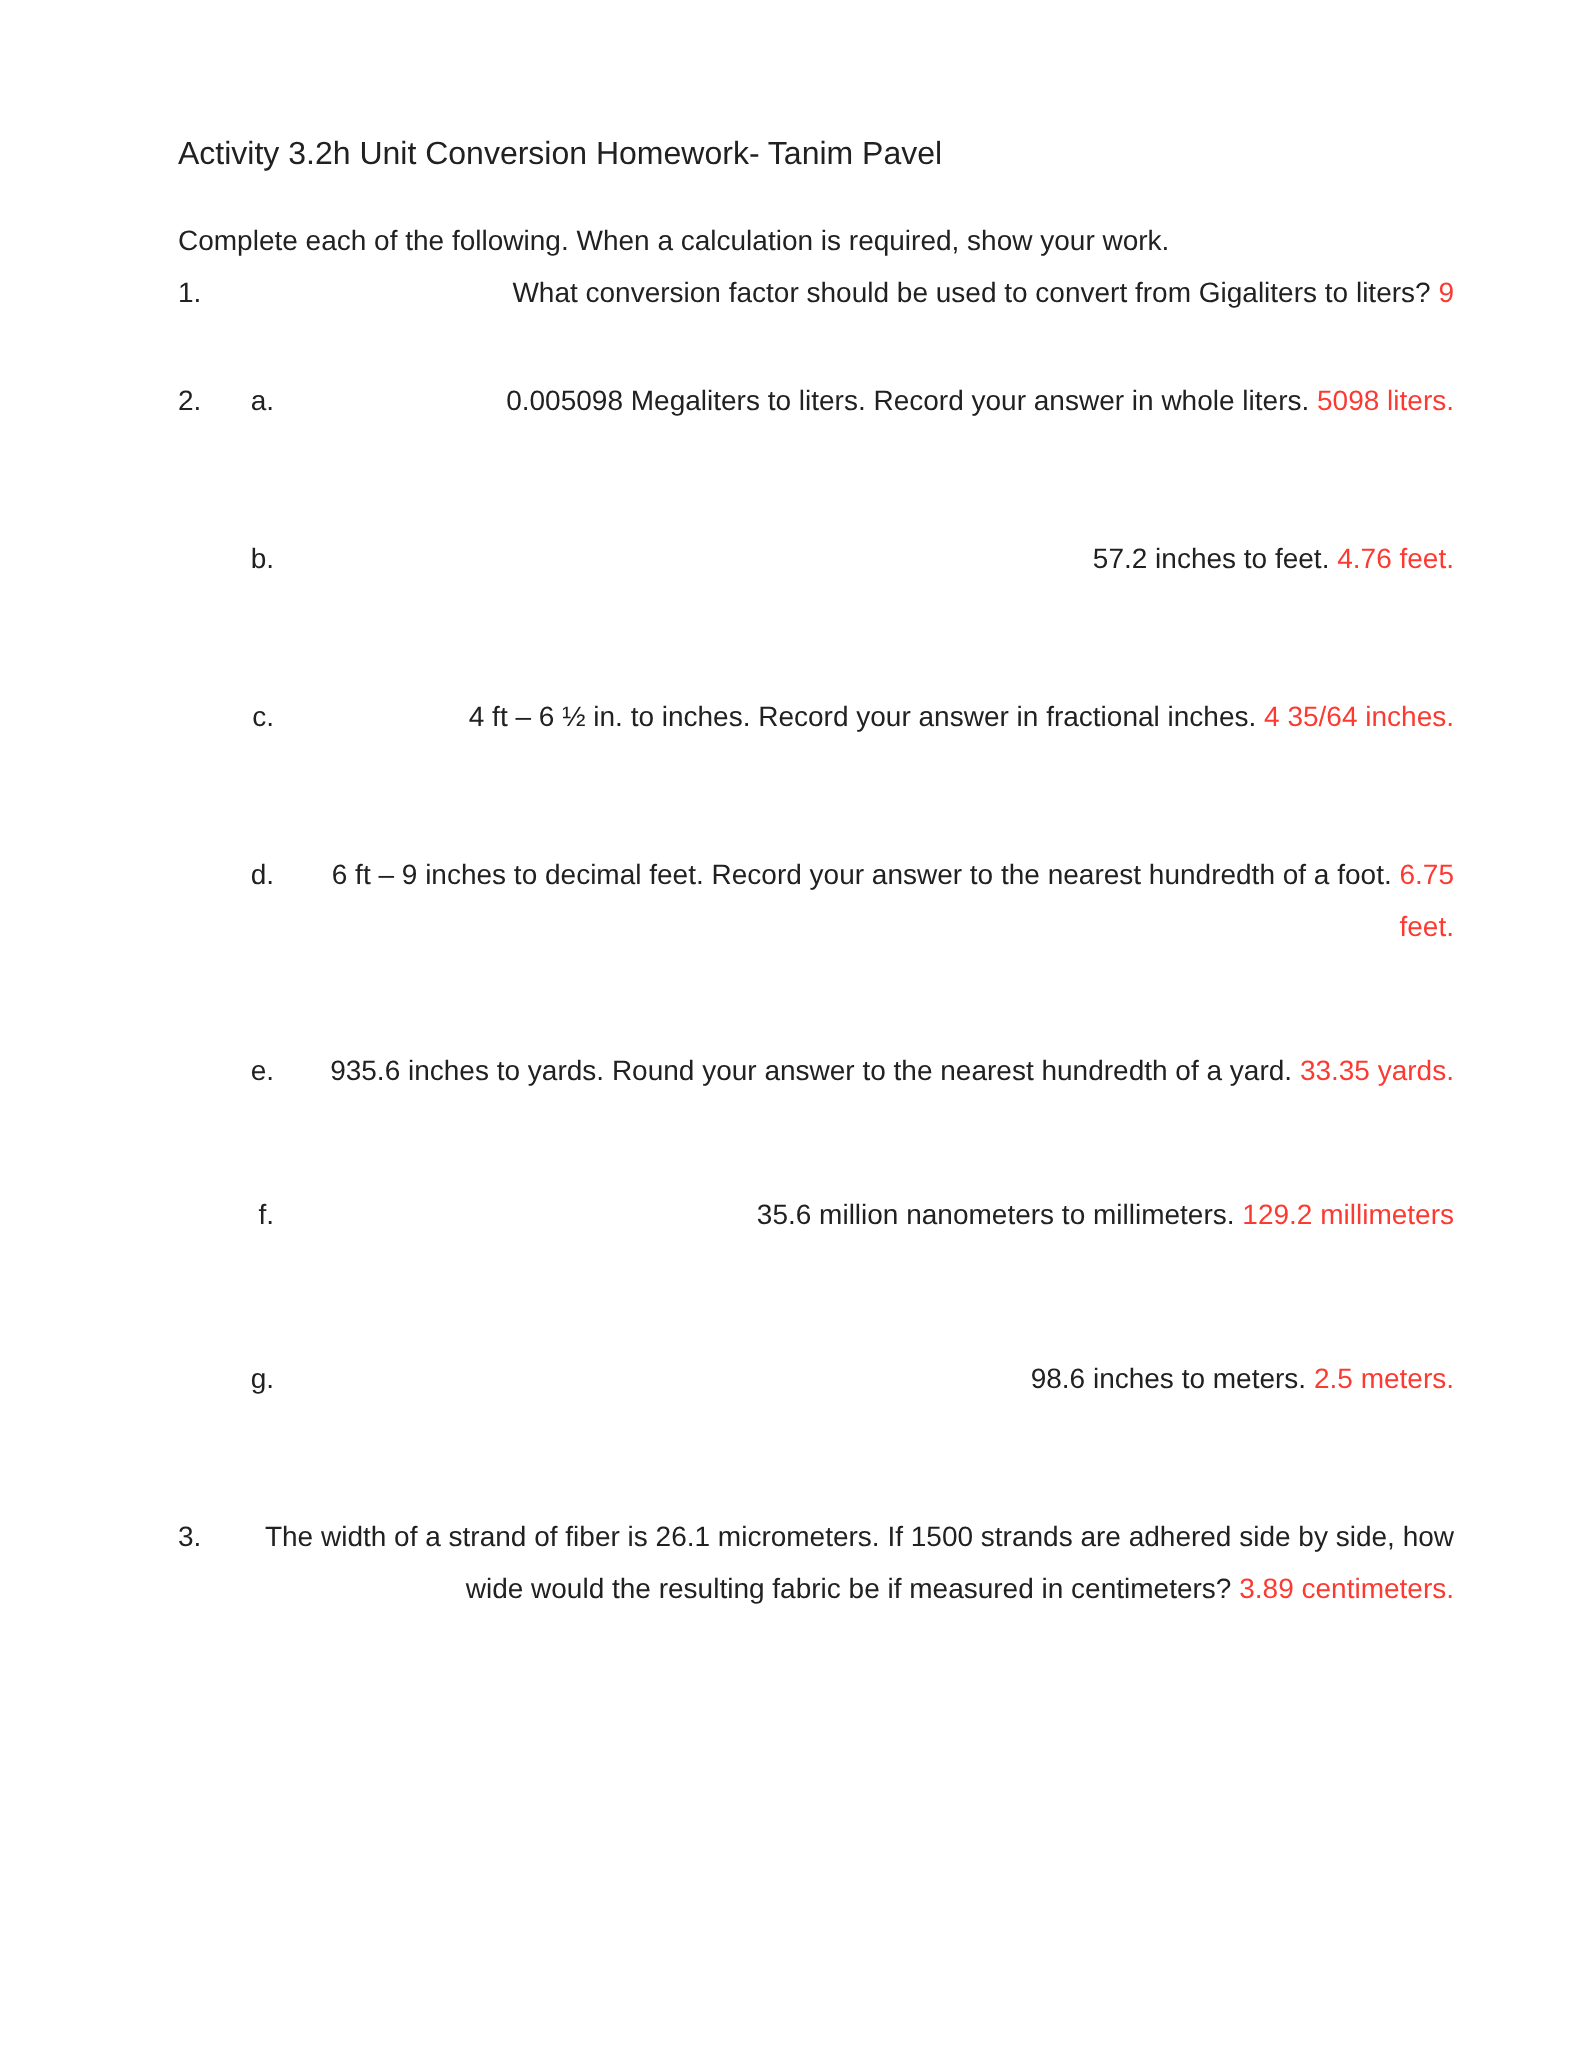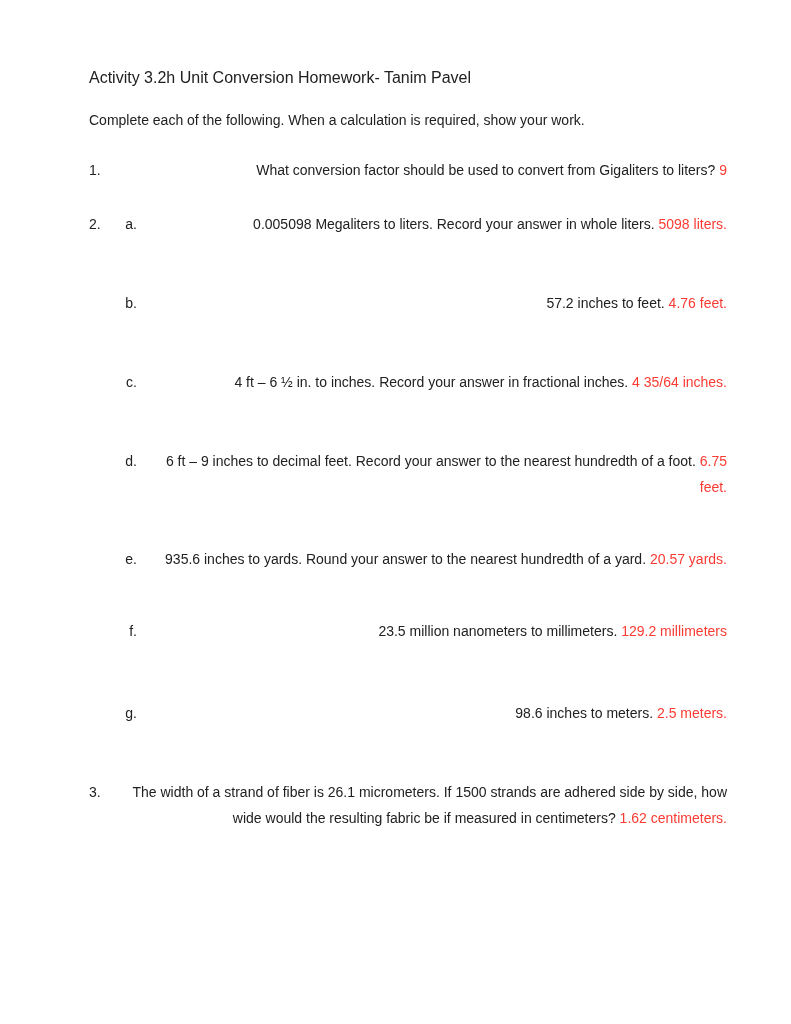"Complete each of the following." .intro { margin: 0 0 24px 0 -> 0 0 0 0 }
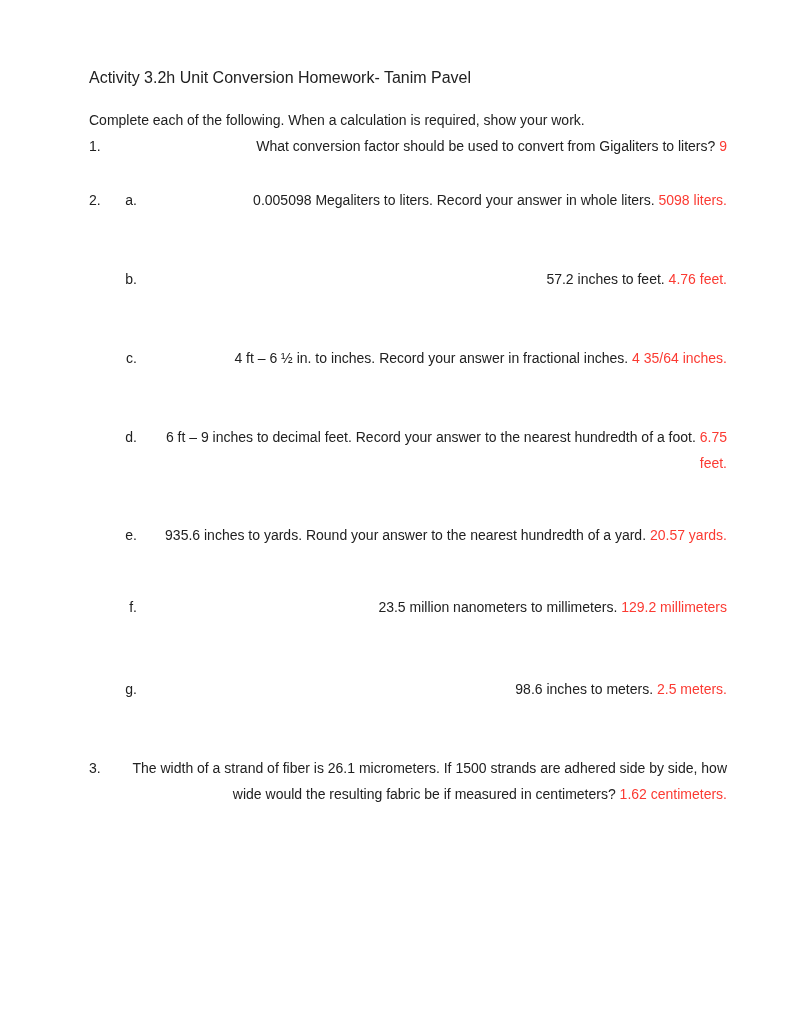"20.57 yards." span.ans { text: 20.57 -> 33.35 }
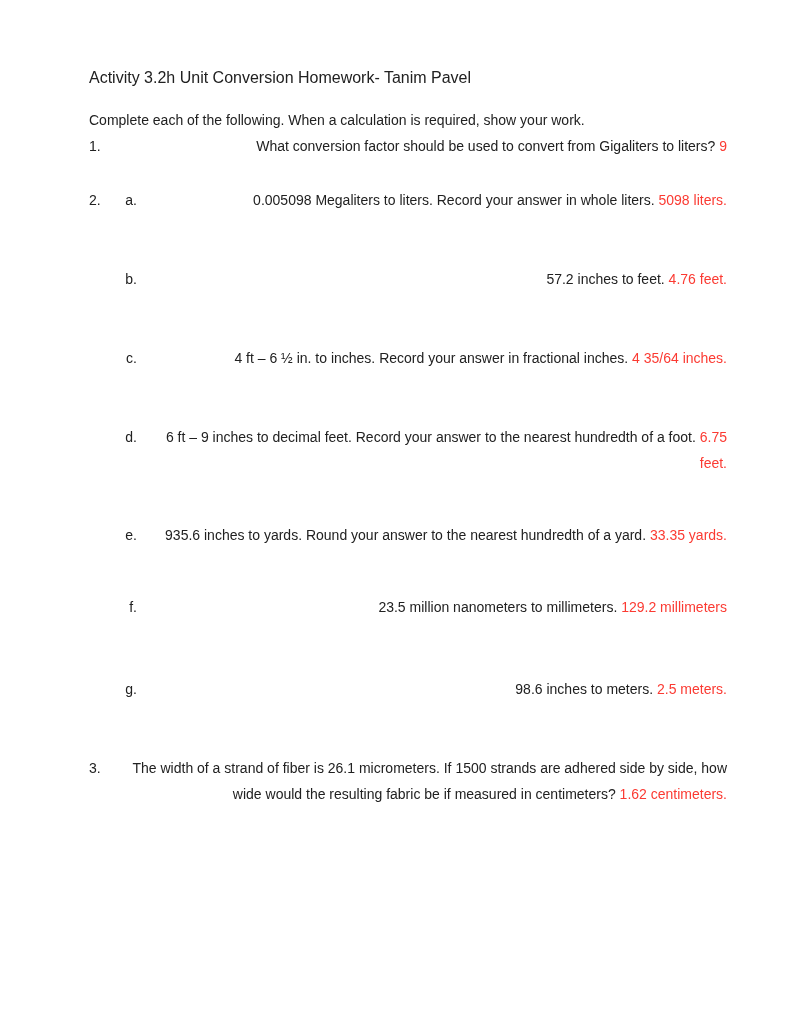"23.5 million nanometers to millimeters." span { text: 23.5 -> 35.6 }
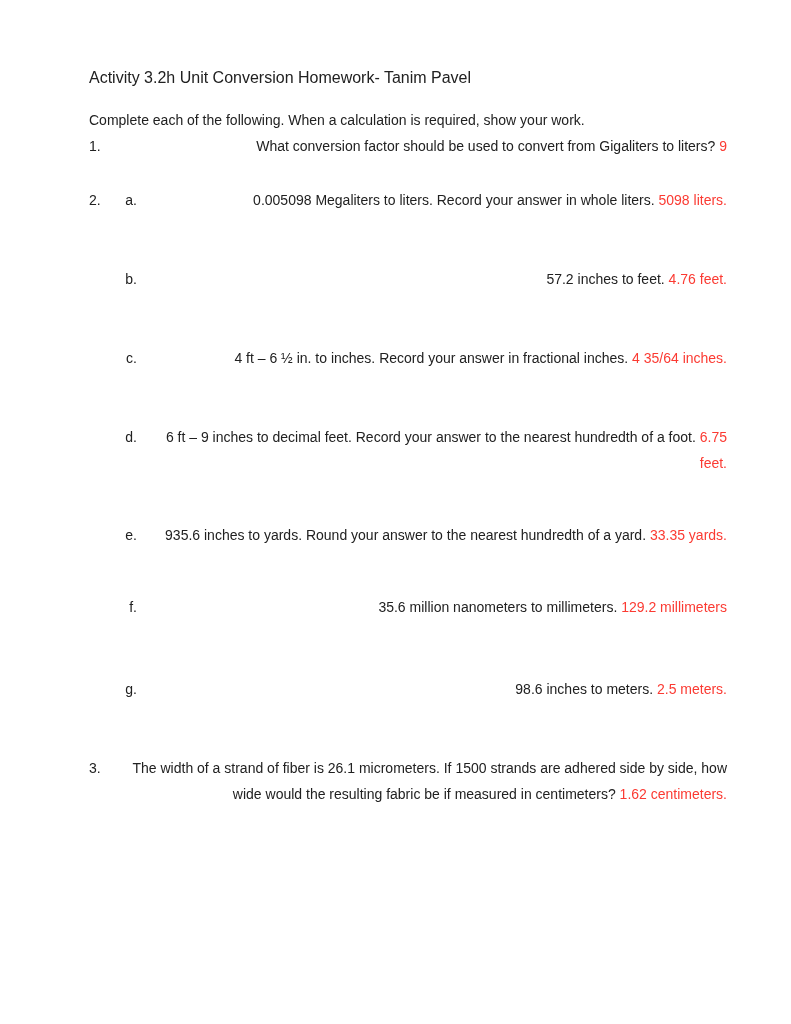"1.62 centimeters." span.ans { text: 1.62 -> 3.89 }
